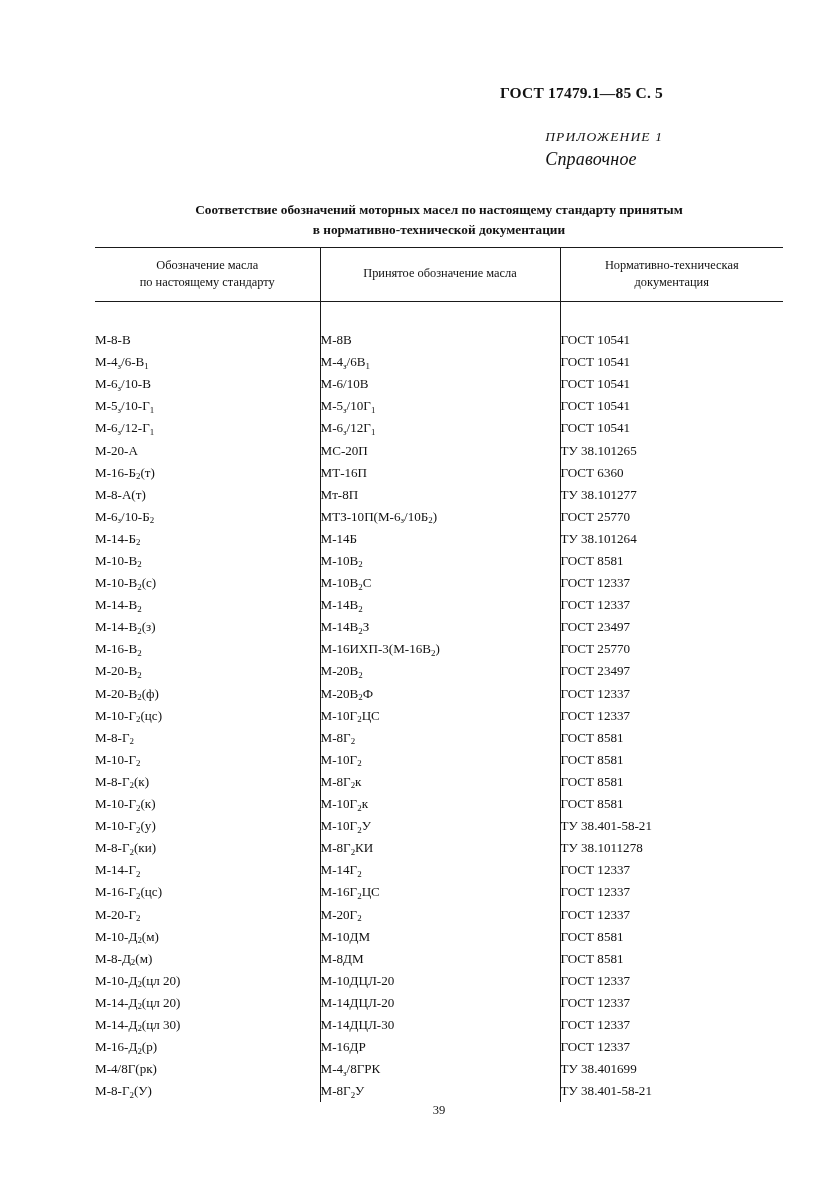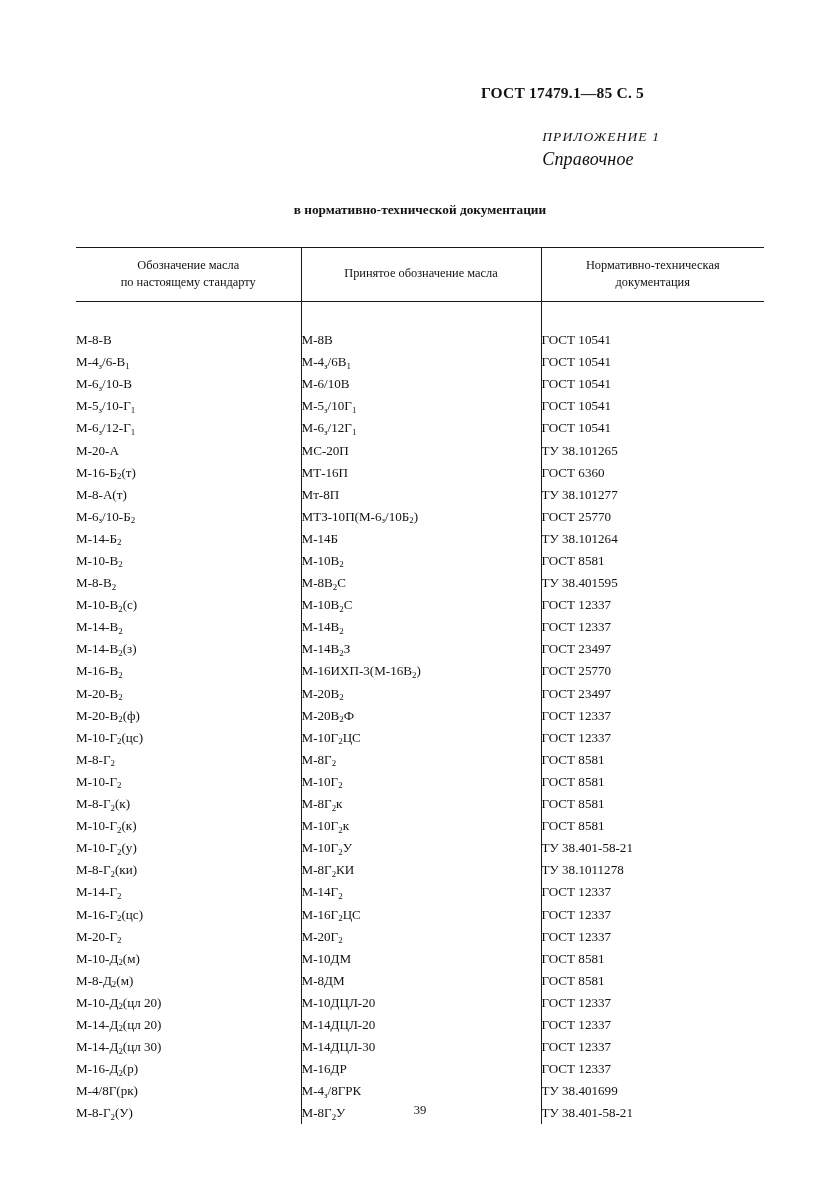"ГОСТ 17479.1—85 С. 5" .page { margin-left: none -> 19px }
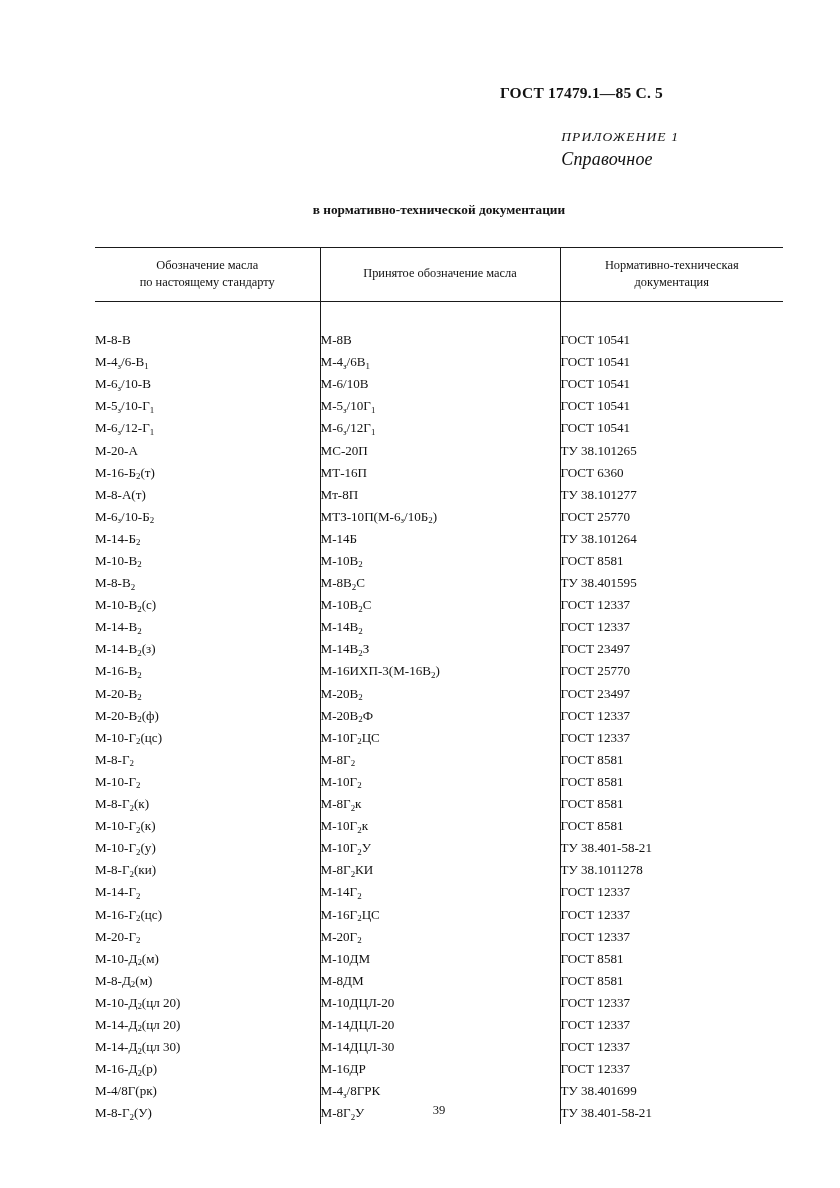"ПРИЛОЖЕНИЕ 1" .appendix-block { right: 56px -> 72px }
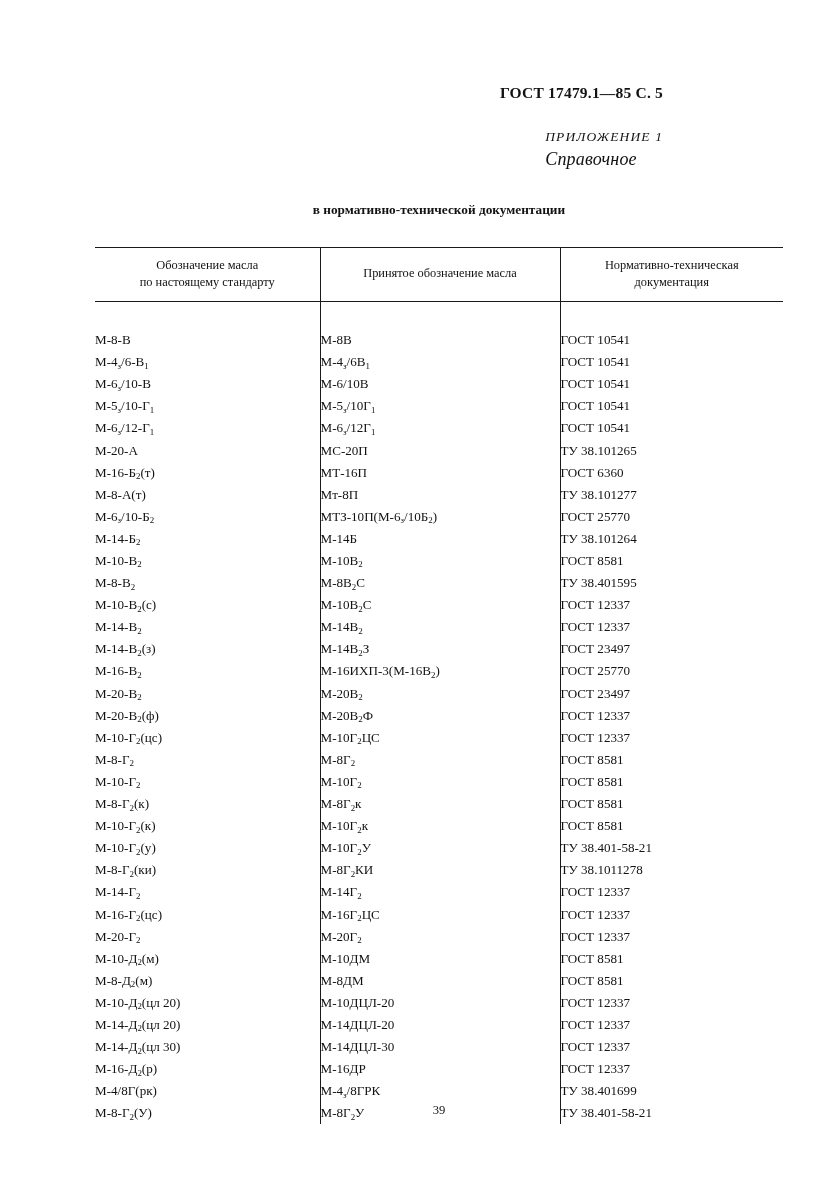"Соответствие обозначений моторных масел" div { html: none -> <div>Соответствие обозначений моторных масел по настоящему стандарту принятым</div> }
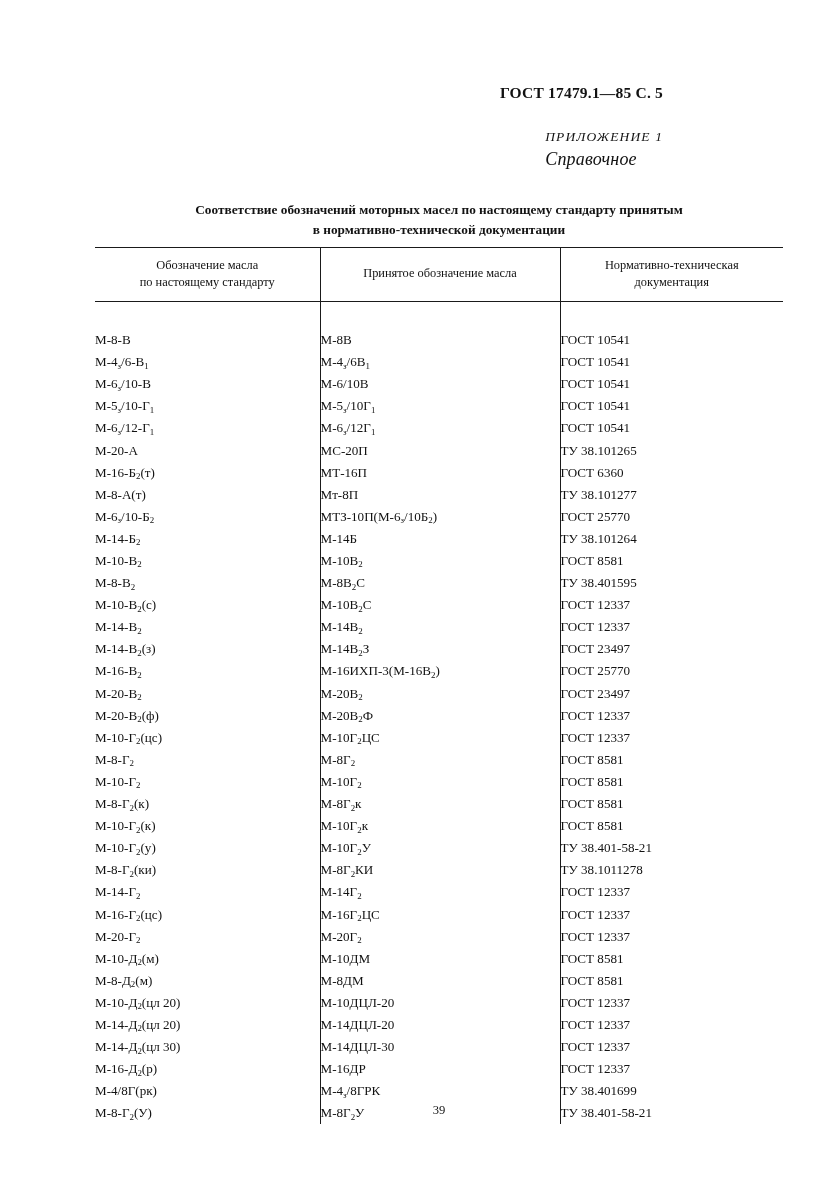"М-8-В2" tr { html: <tr> <td>М-8-В<sub>2</sub></td> <td>М-8В<sub>2</sub>С</td> <td>ТУ 38.401595</td> </tr> -> none }
